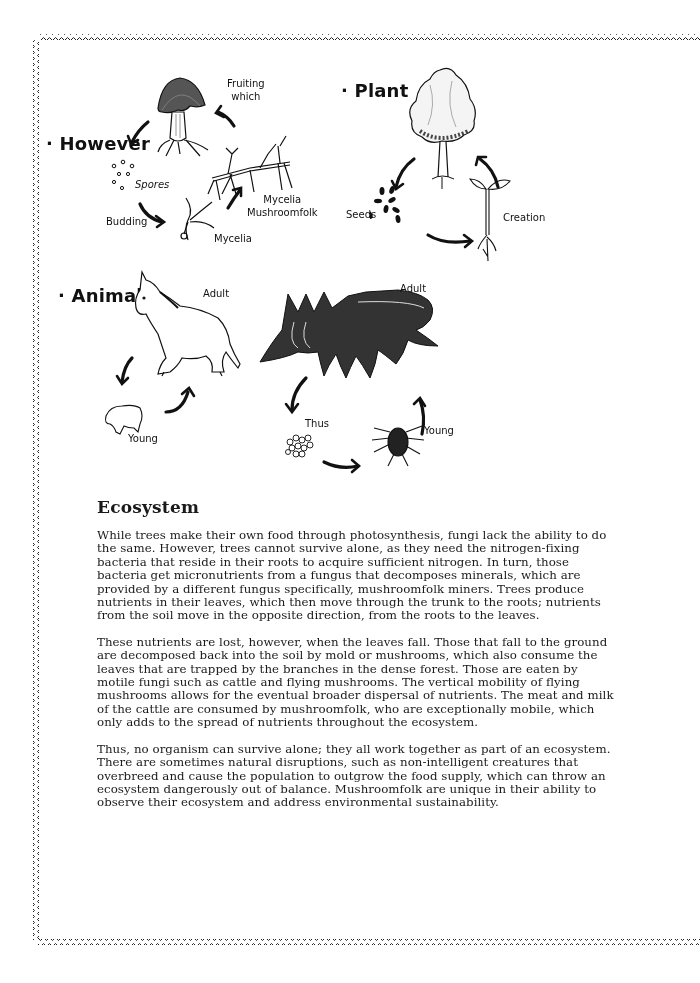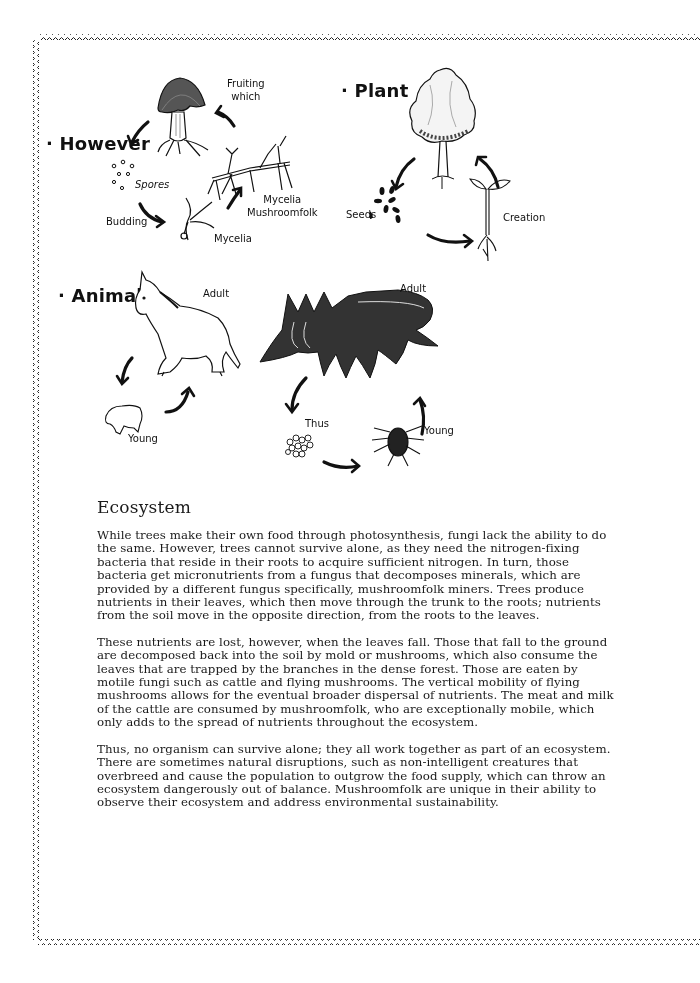"Ecosystem" .article h2 { font-weight: normal -> bold }
